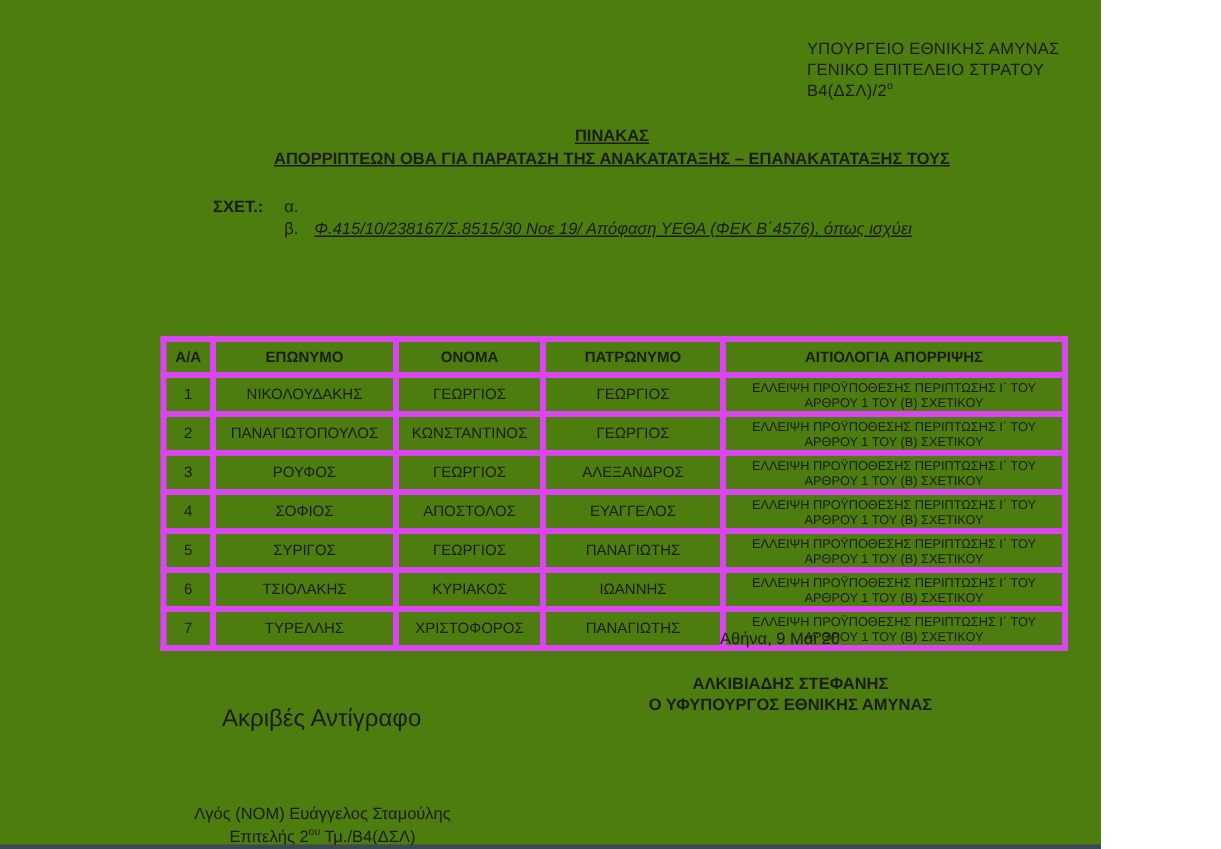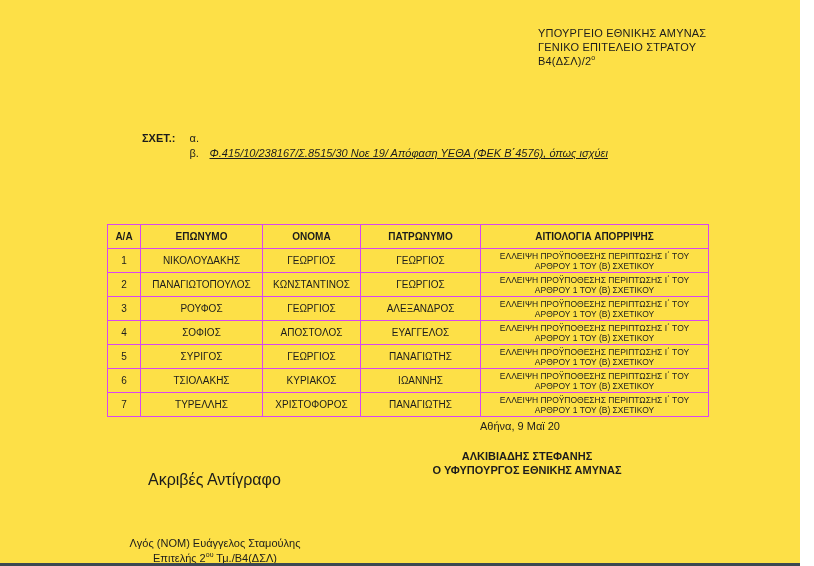"ΥΠΟΥΡΓΕΙΟ ΕΘΝΙΚΗΣ ΑΜΥΝΑΣ" .page { background: #fde047 -> #4d7c0f; width: 800px -> 734px }
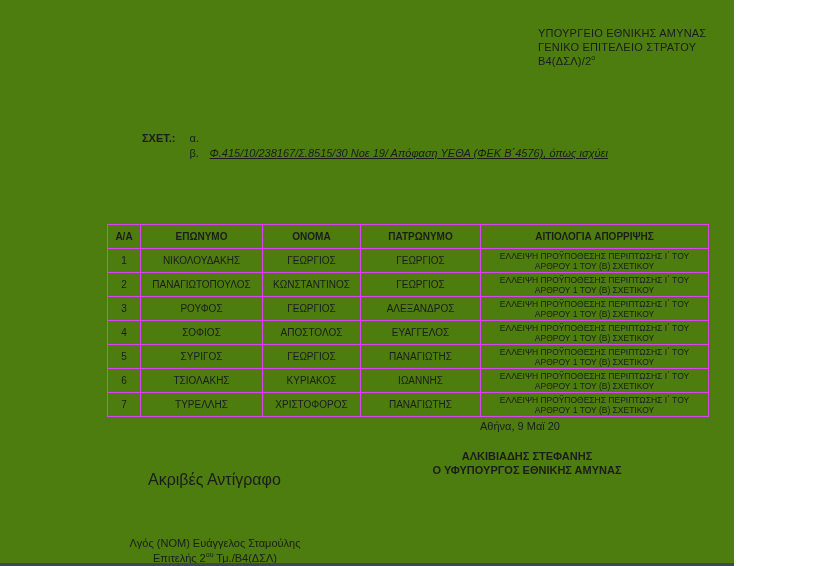"ΠΙΝΑΚΑΣ" div.doc-title { html: none -> <div> <div><span>ΠΙΝΑΚΑΣ</span></div> <div><span>ΑΠΟΡΡΙΠΤΕΩΝ ΟΒΑ ΓΙΑ ΠΑΡΑΤΑΣΗ ΤΗΣ ΑΝΑΚΑΤΑΤΑΞΗΣ – ΕΠΑΝΑΚΑΤΑΤΑΞΗΣ ΤΟΥΣ</span></div> </div> }
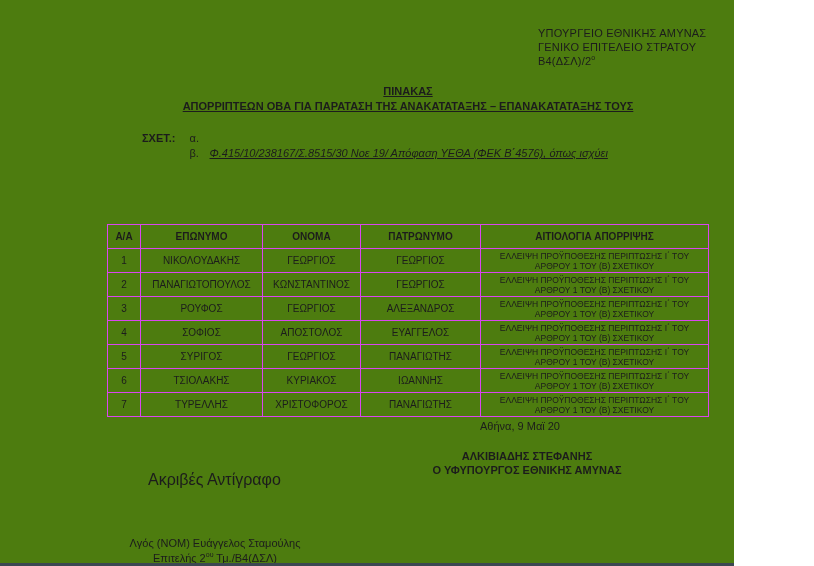"Α/Α" table.roster th, table.roster td { border: 1px solid #d946ef -> 4px solid #d946ef }
